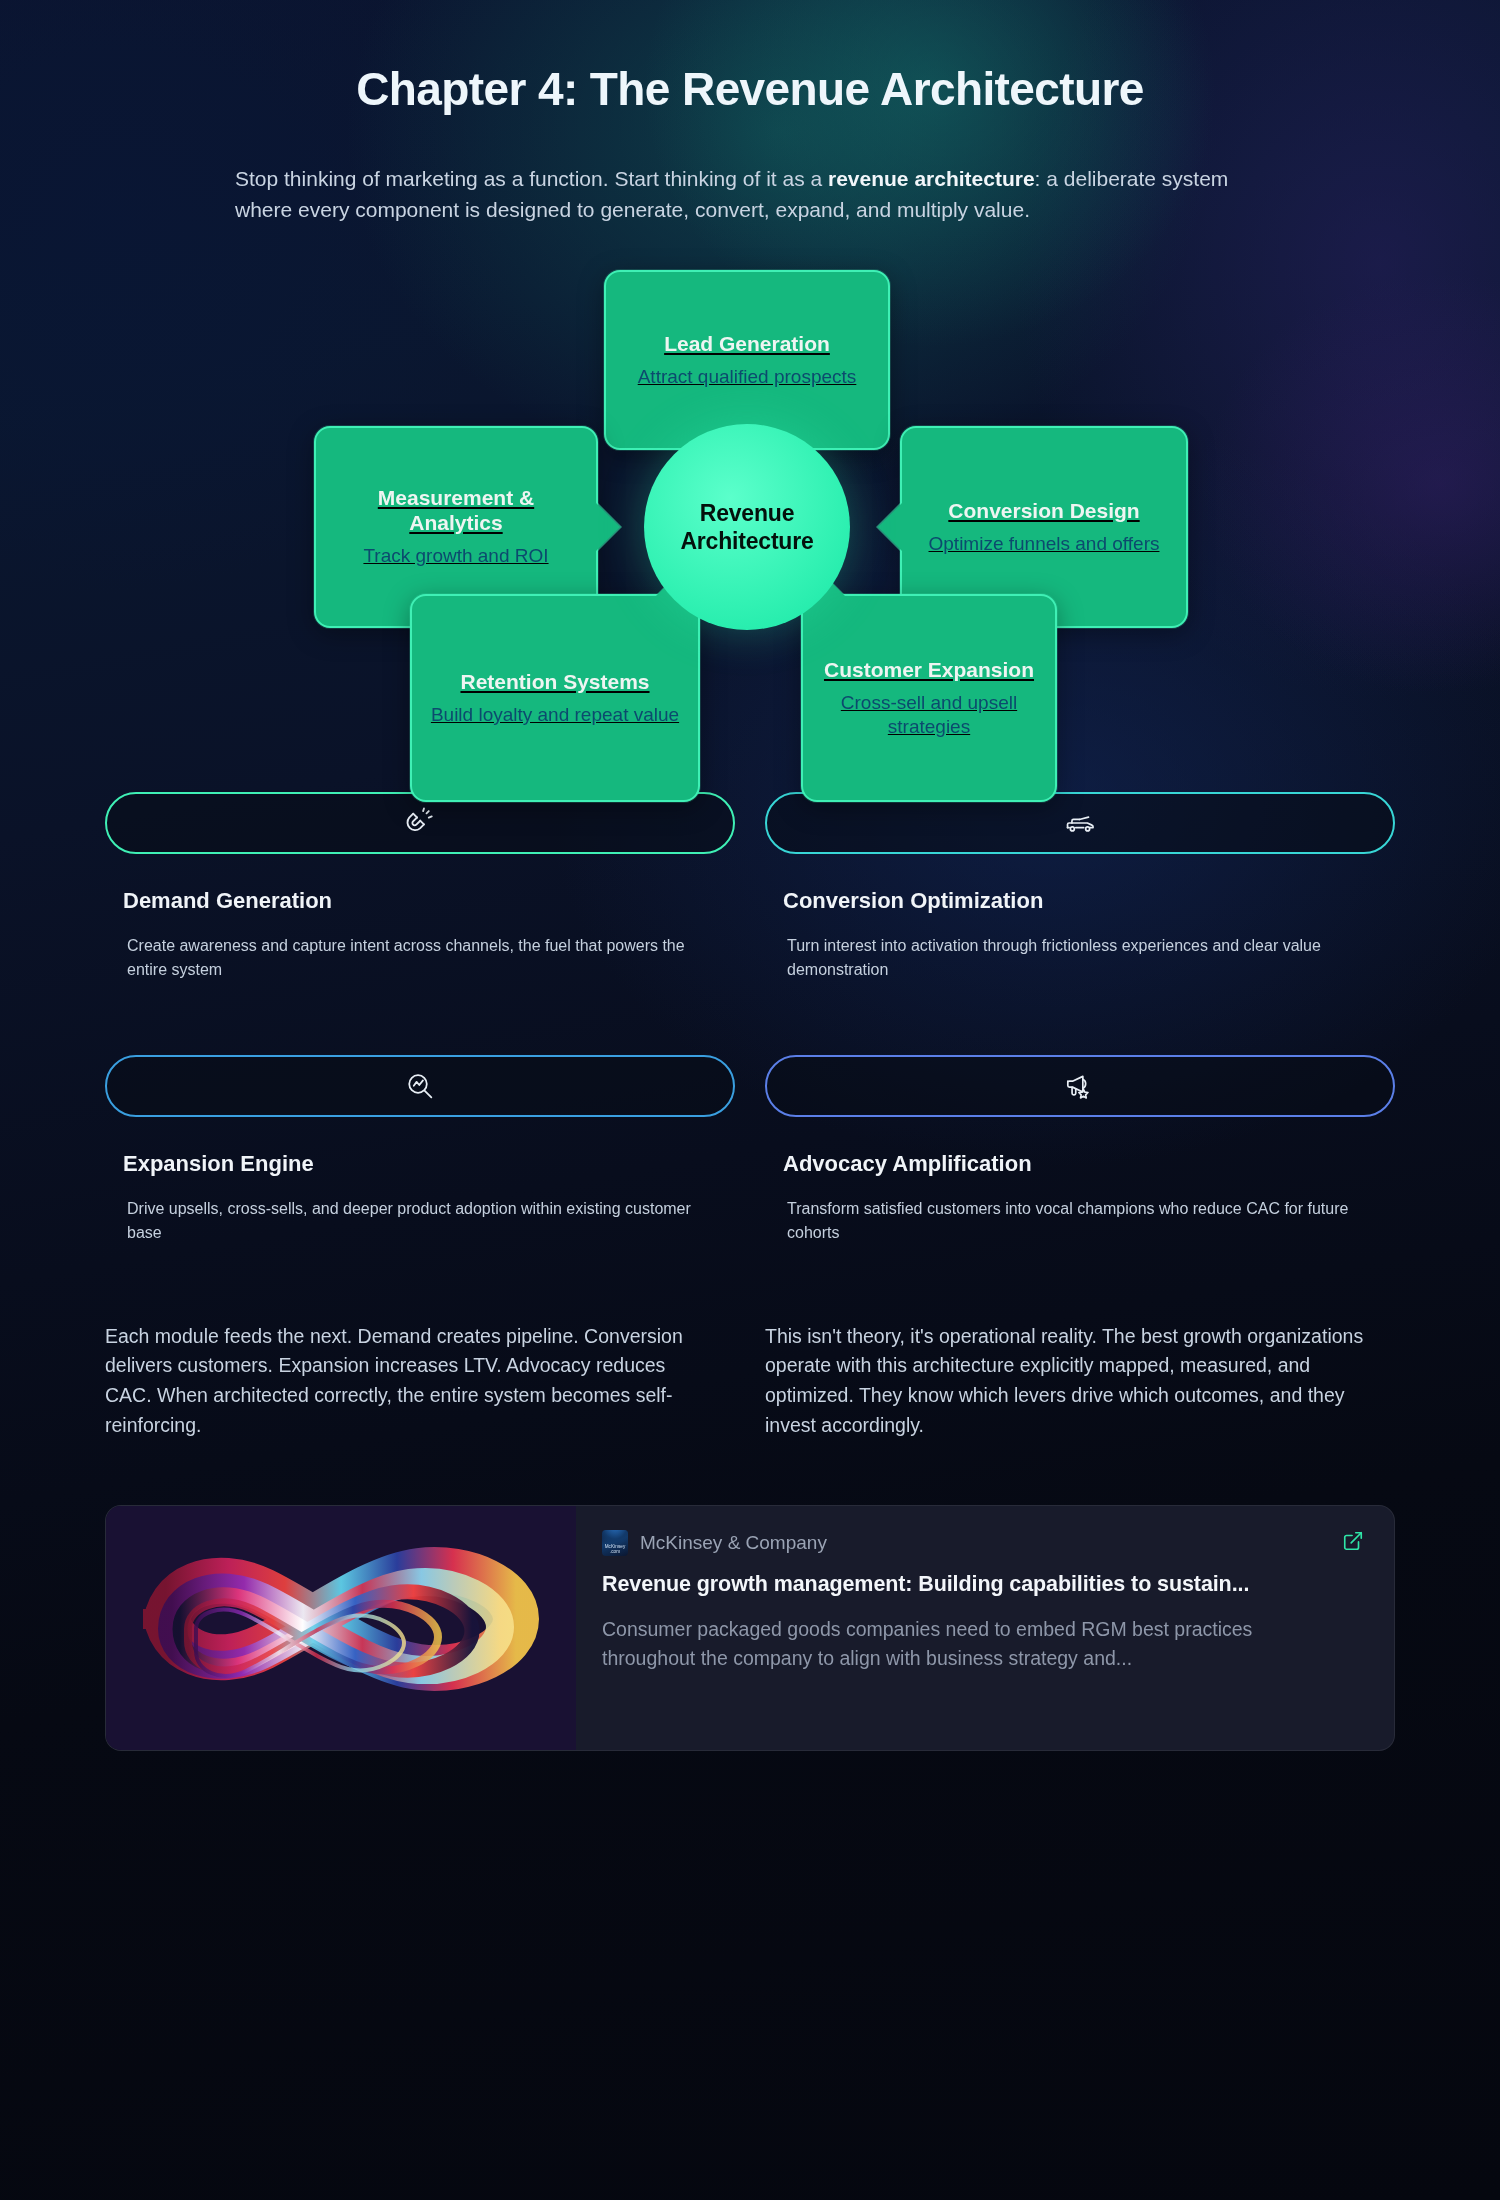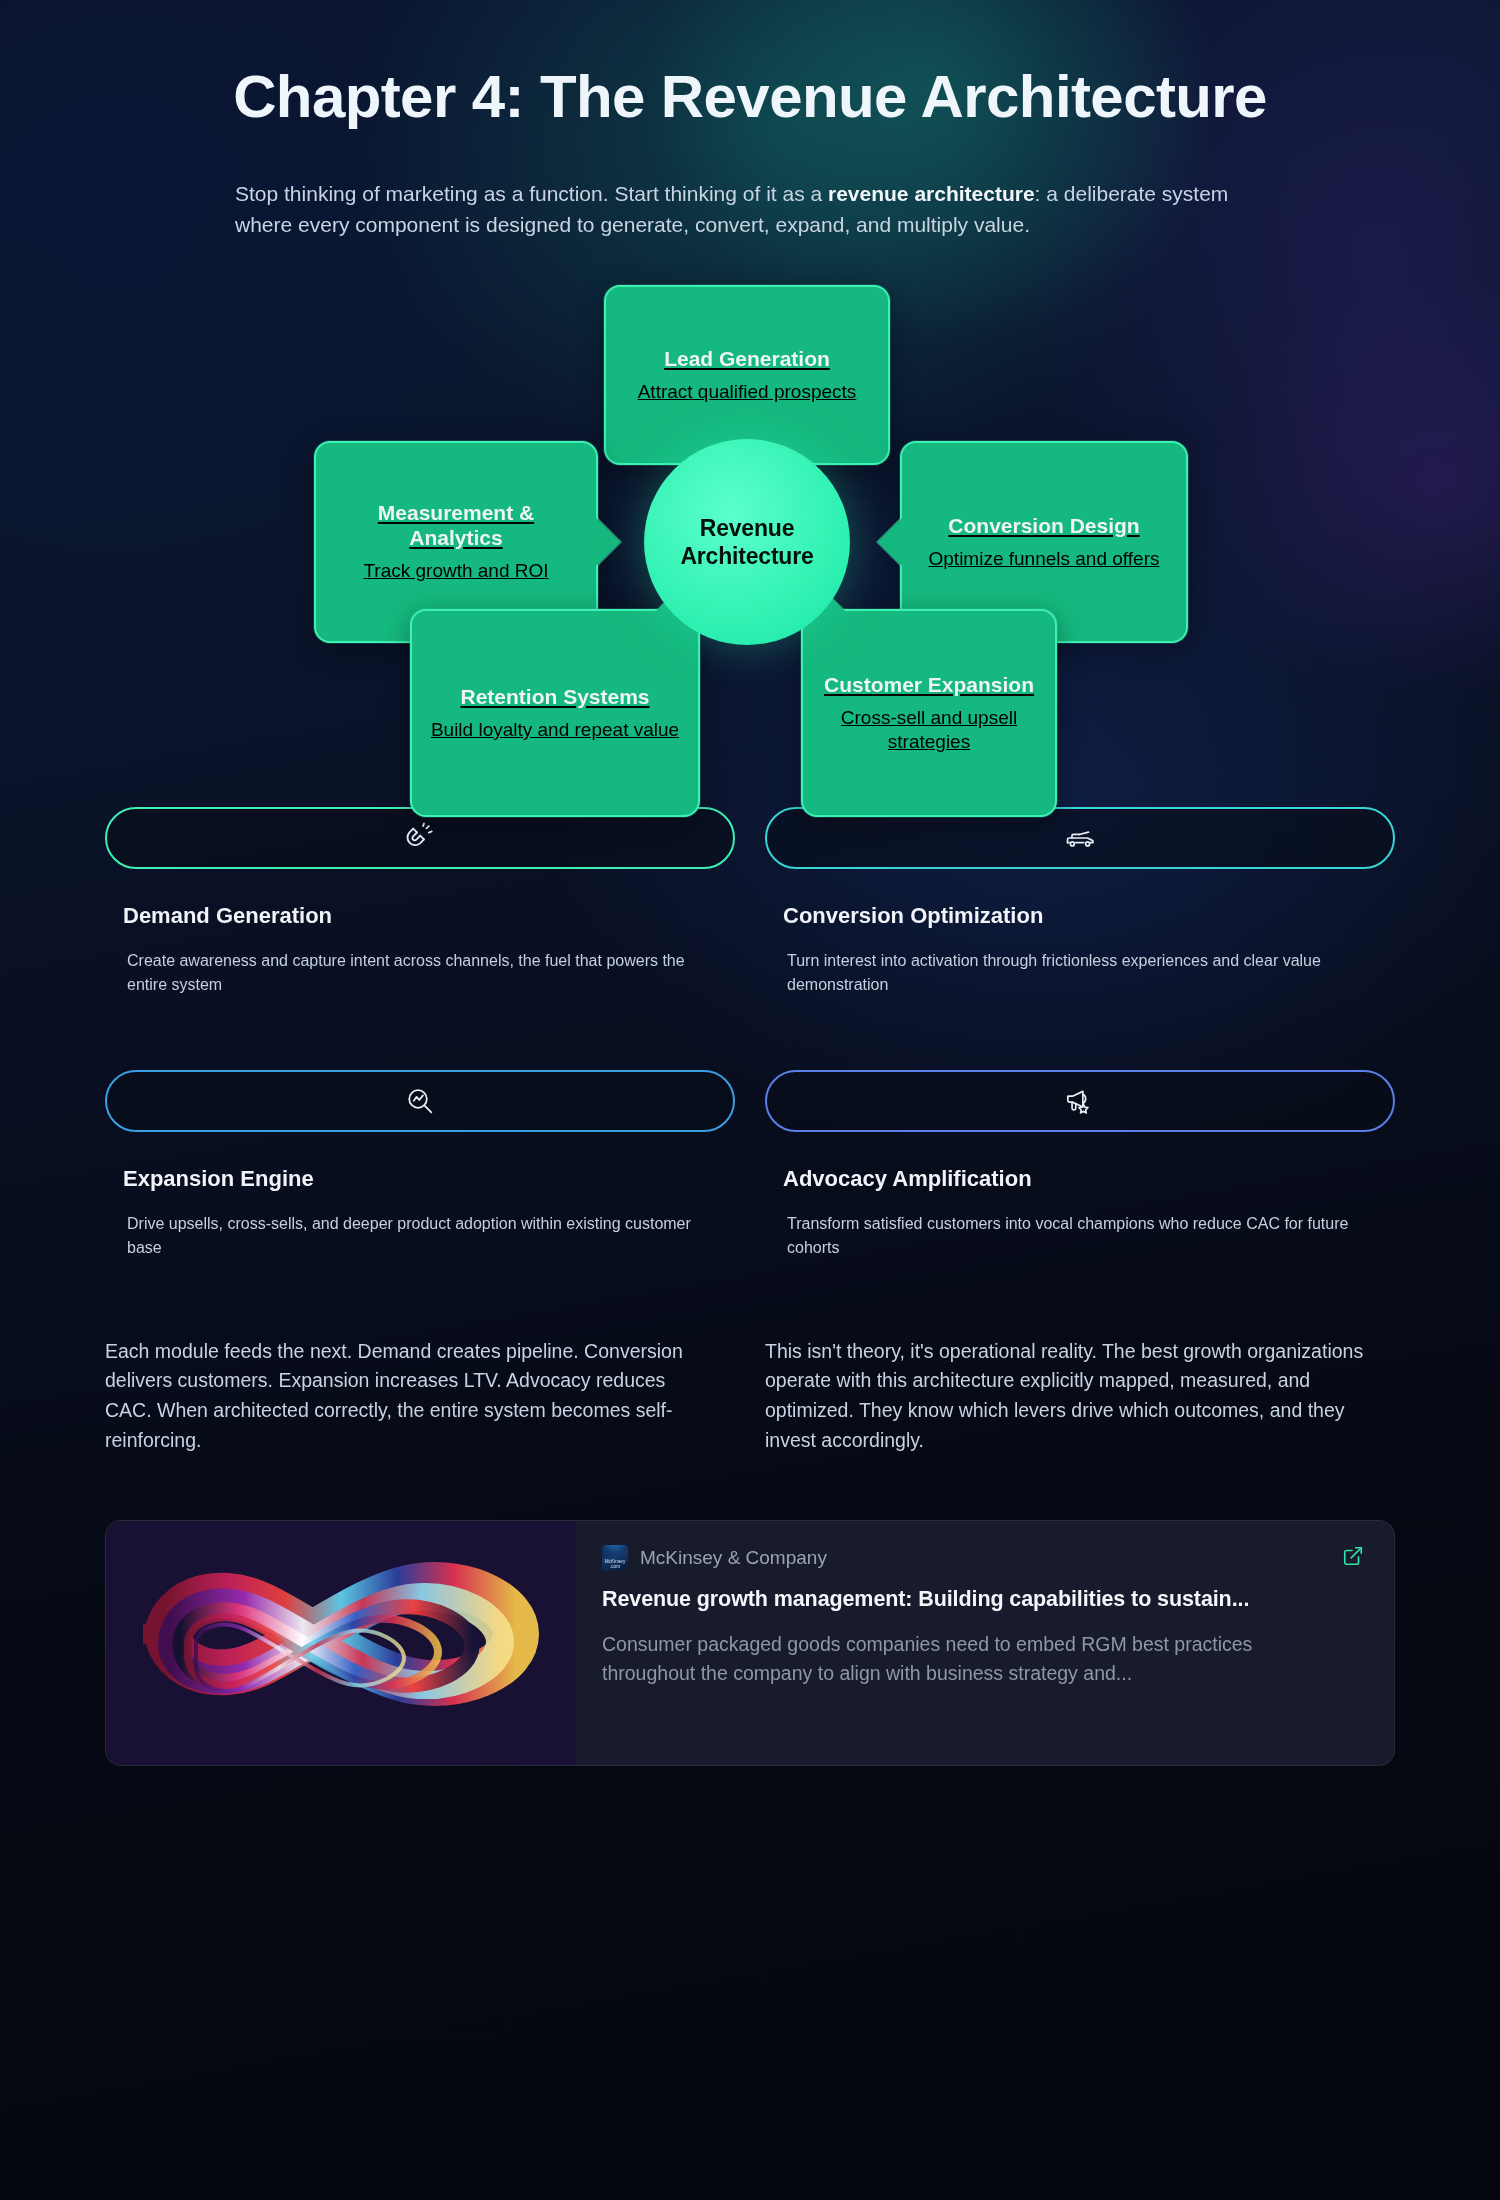"Chapter 4: The Revenue Architecture" .title { font-size: 60px -> 46px }
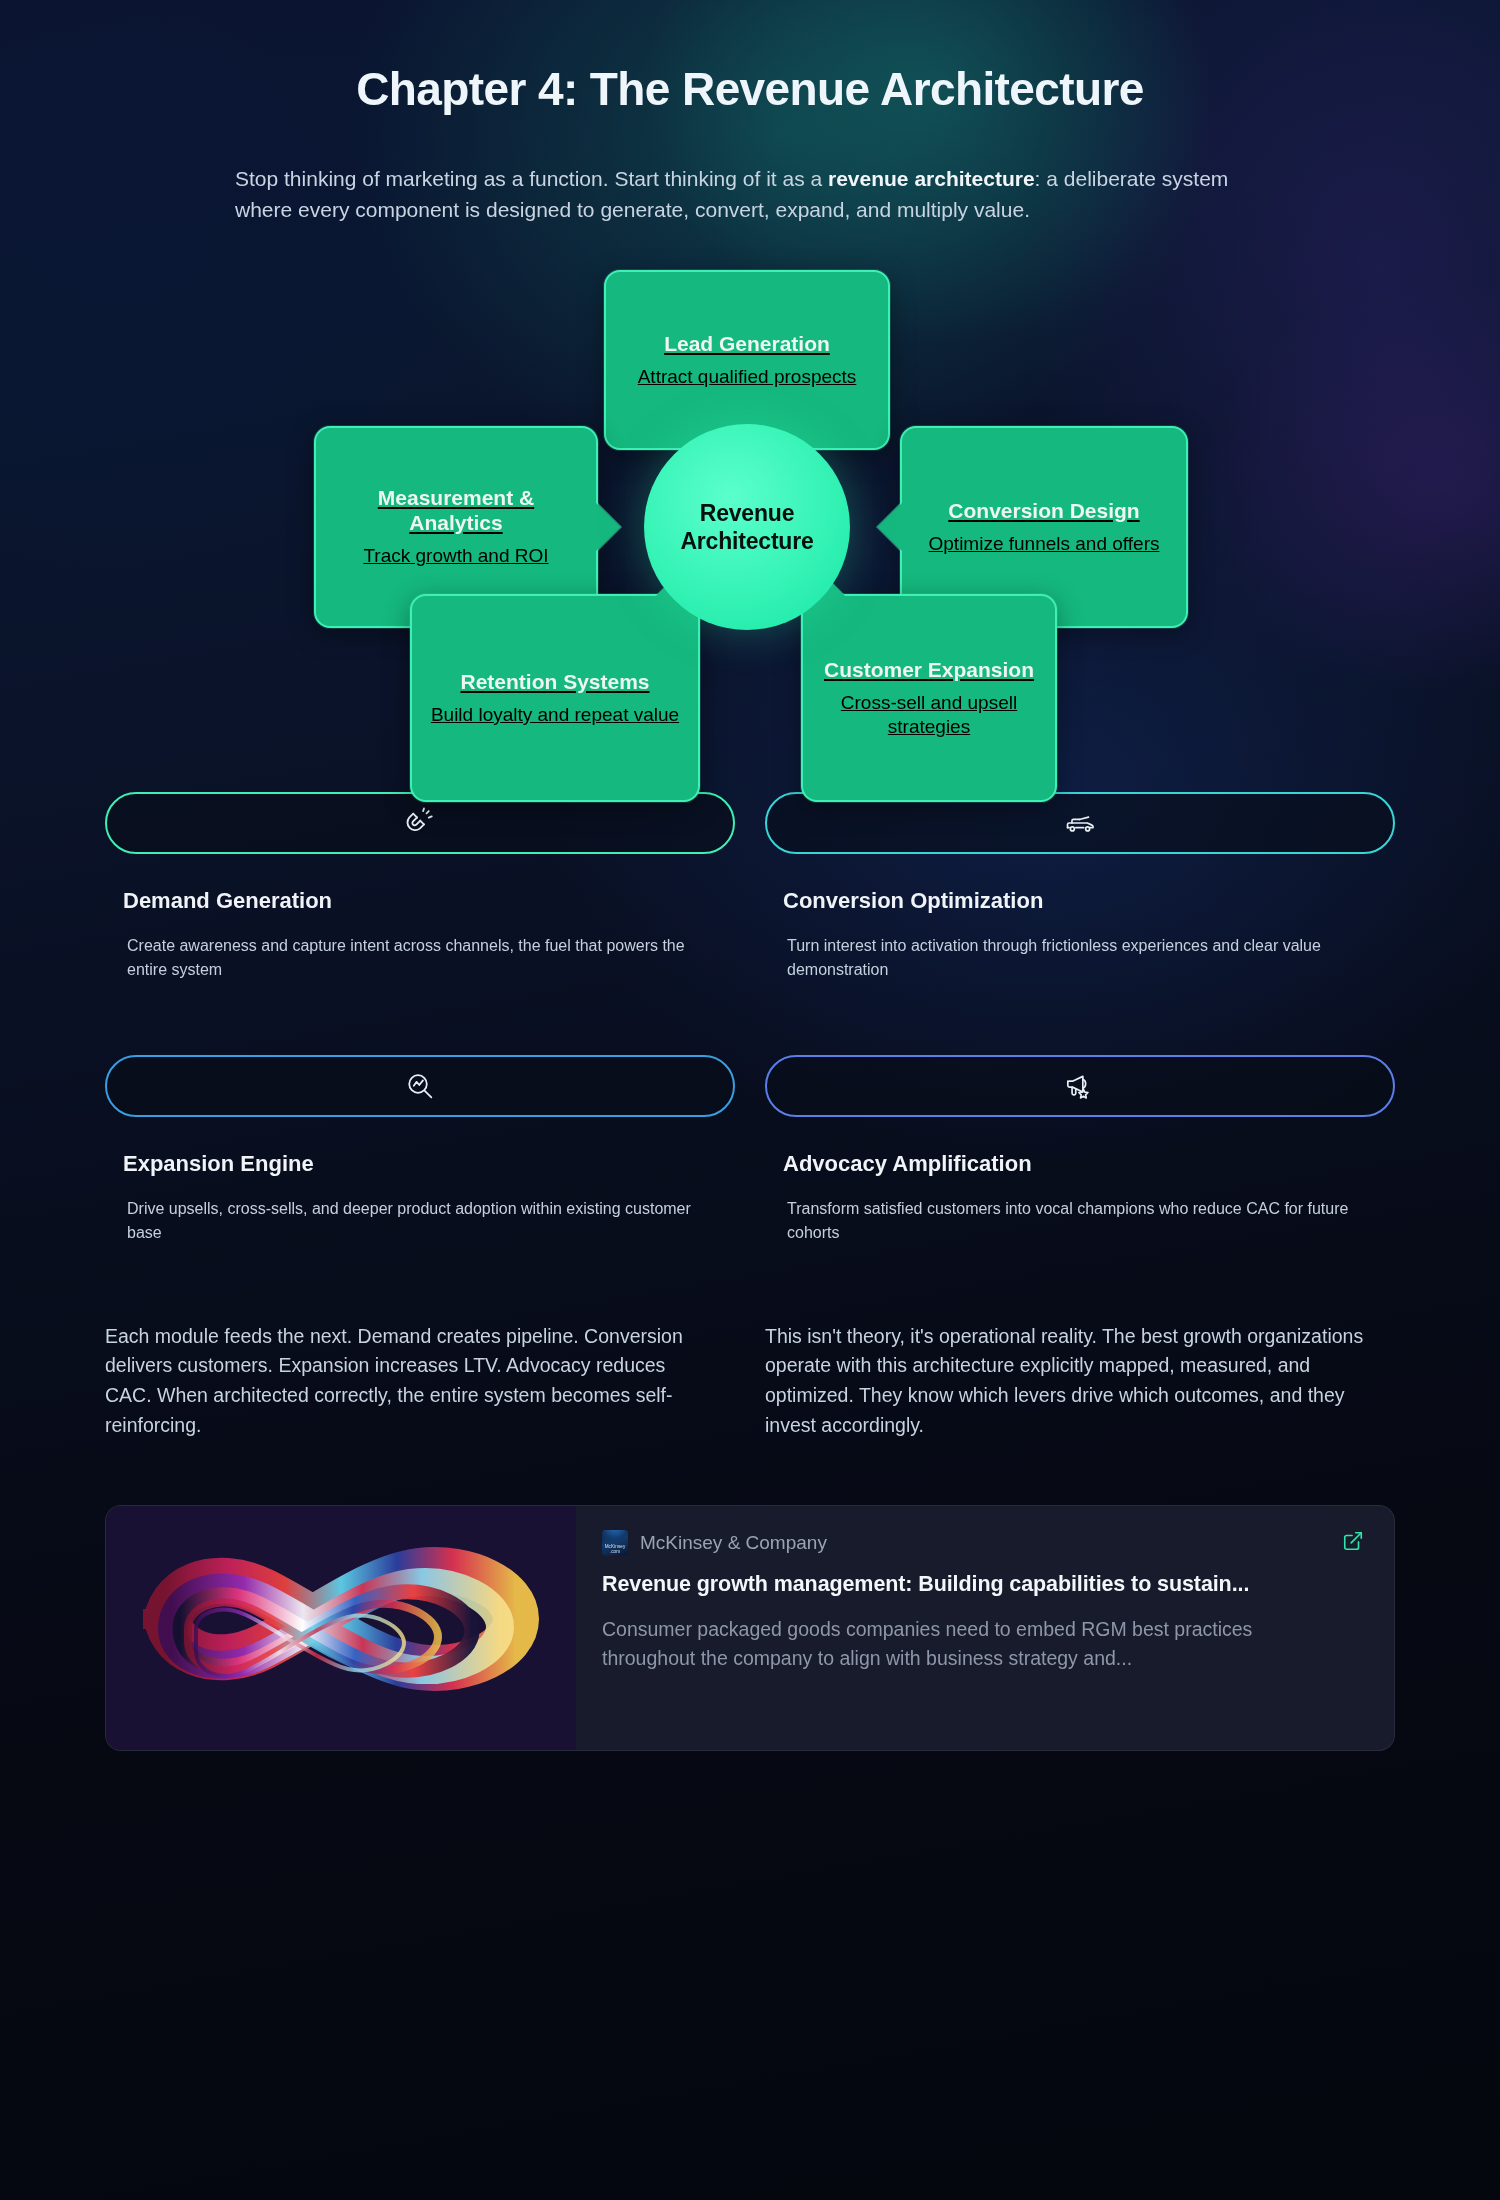"Attract qualified prospects" .node .n-desc { color: #000000 -> #0c4a6e }
